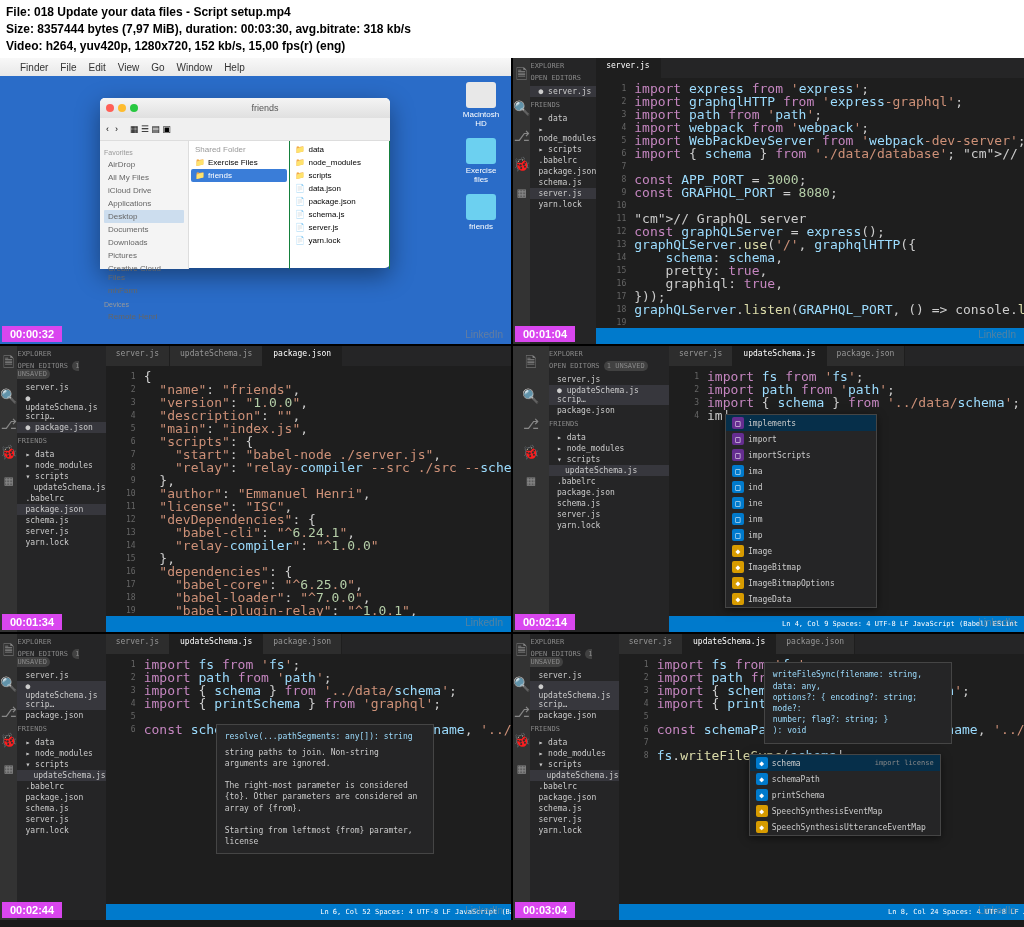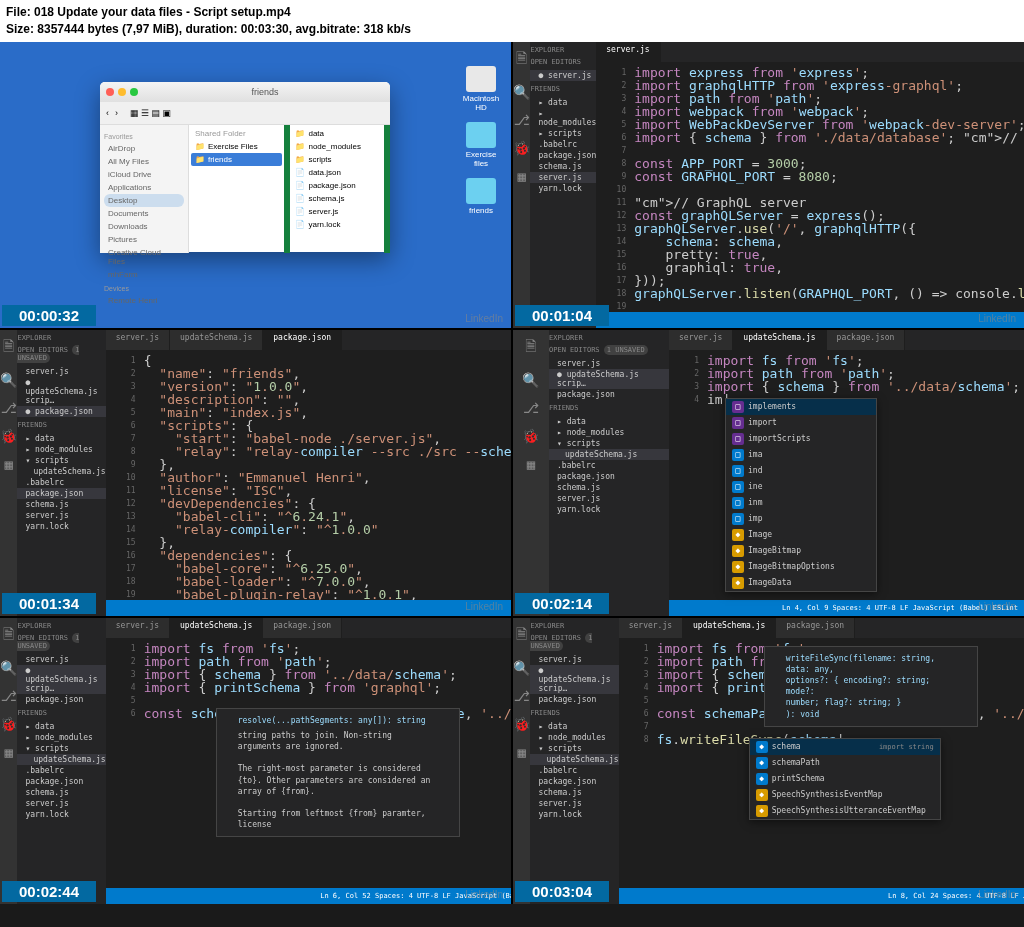"Video: h264, yuv420p, 1280x720, 152" div { html: none -> <div>Video: h264, yuv420p, 1280x720, 152 kb/s, 15,00 fps(r) (eng)</div> }
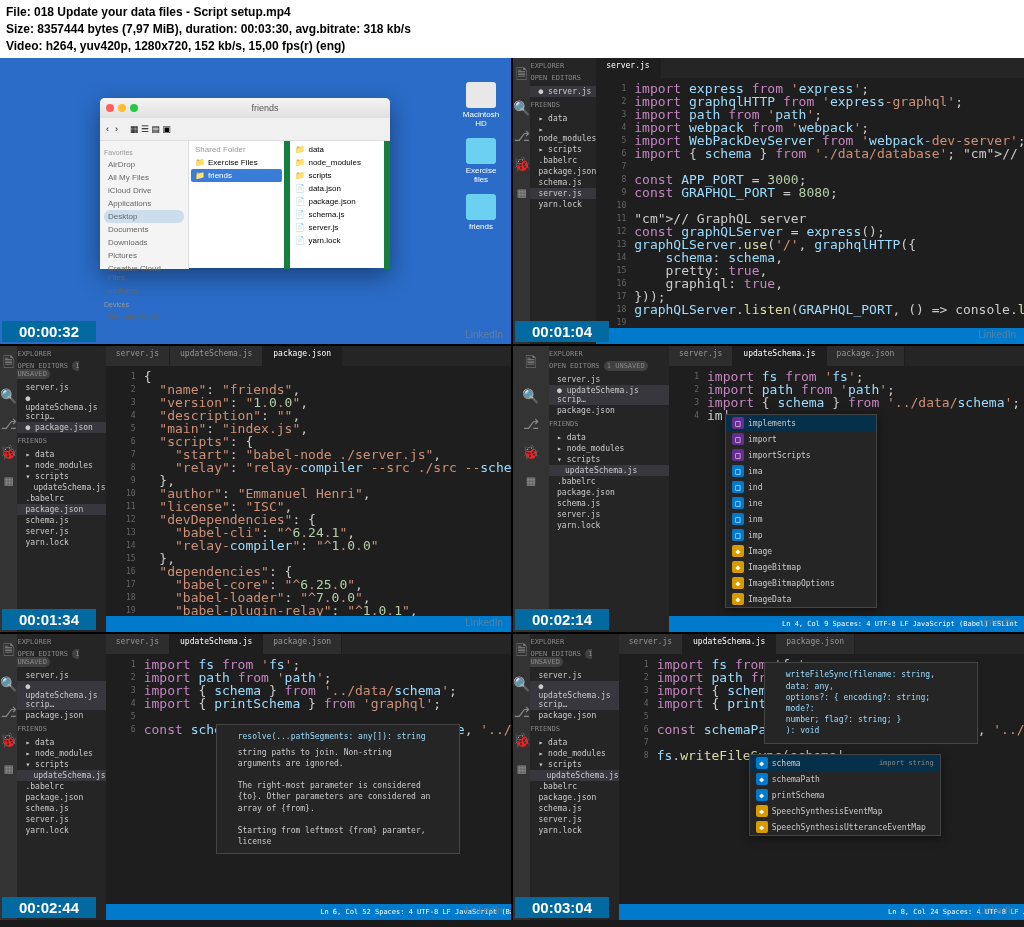"Finder" div.menubar { html: none -> <div> <span></span> <span>Finder</span> <span>File</span> <span>Edit</span> <span>View</span> <span>Go</span> <span>Window</span> <span>Help</span> </div> }
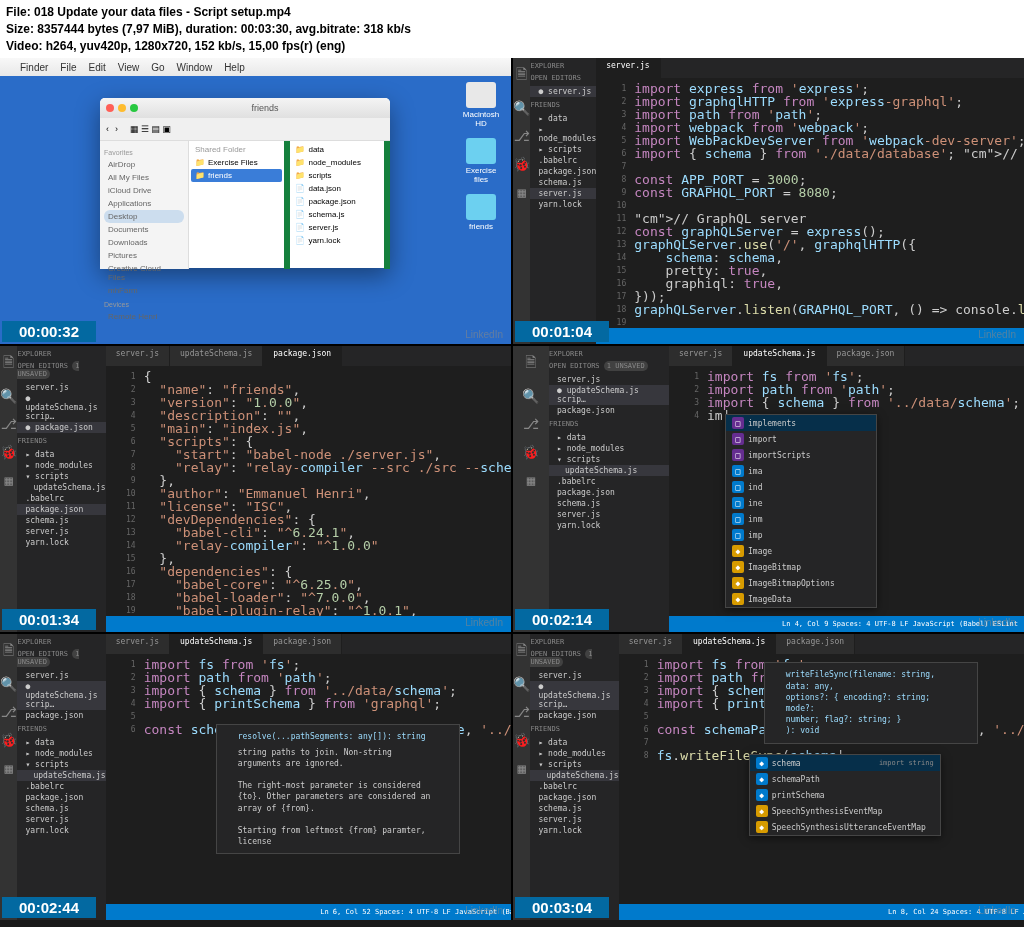"Shared Folder" .fw-col { border-right: 6px solid #15803d -> 1px solid #15803d }
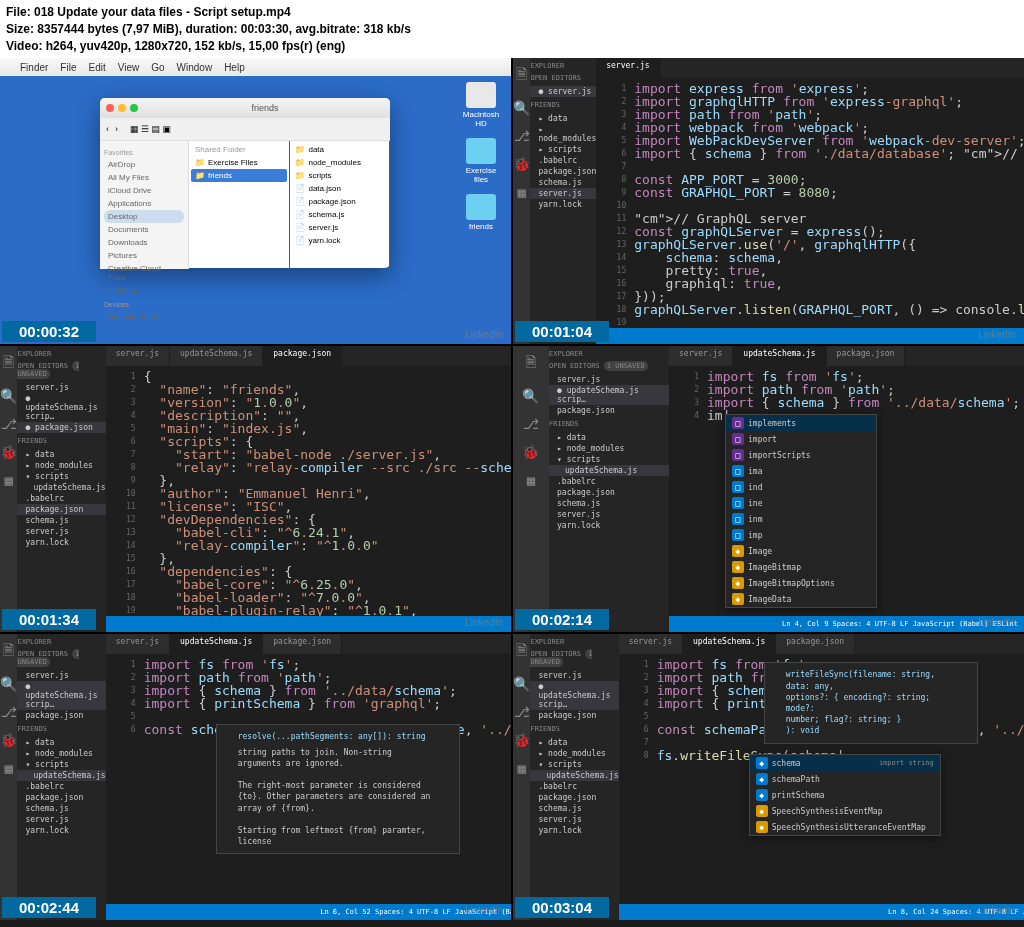"Desktop" .fw-side .item.sel { border-radius: 6px -> 1px }
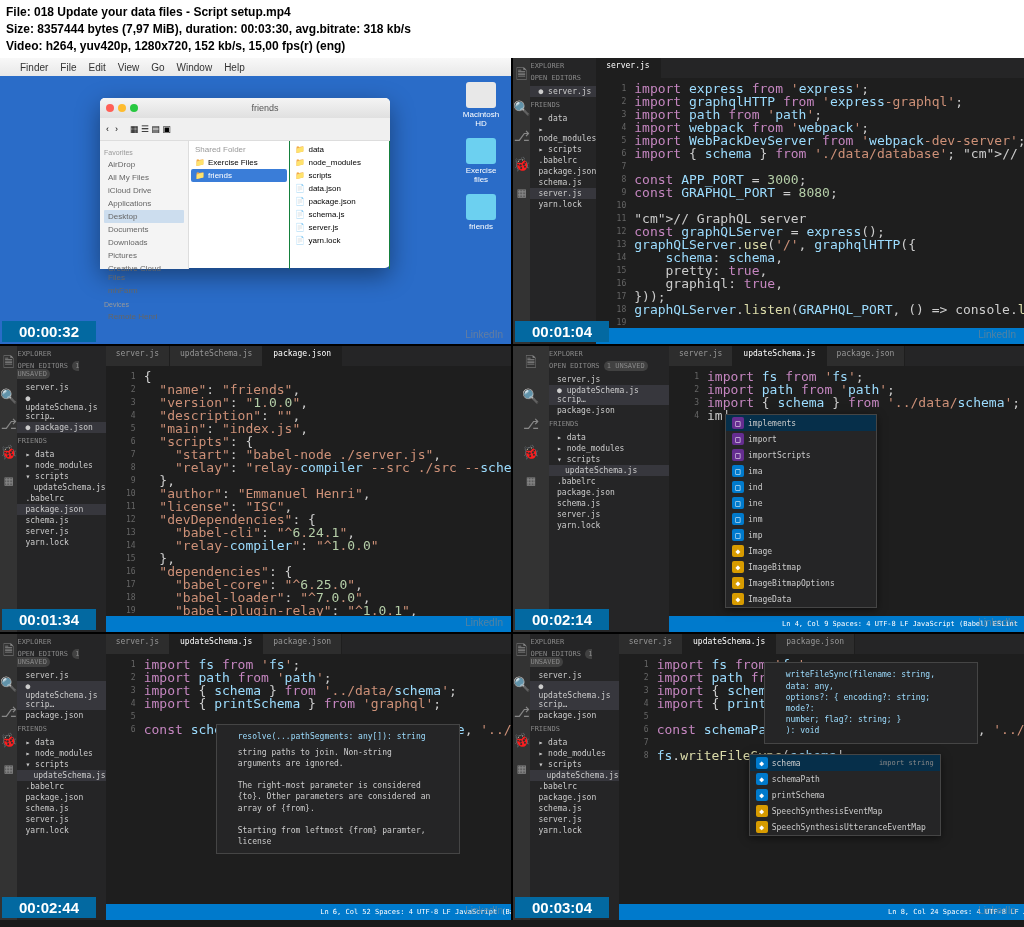"00:00:32" .ts { background: #0369a1 -> #d946ef; font-size: 15px -> 11px; padding: 2px 17px -> 2px 8px }
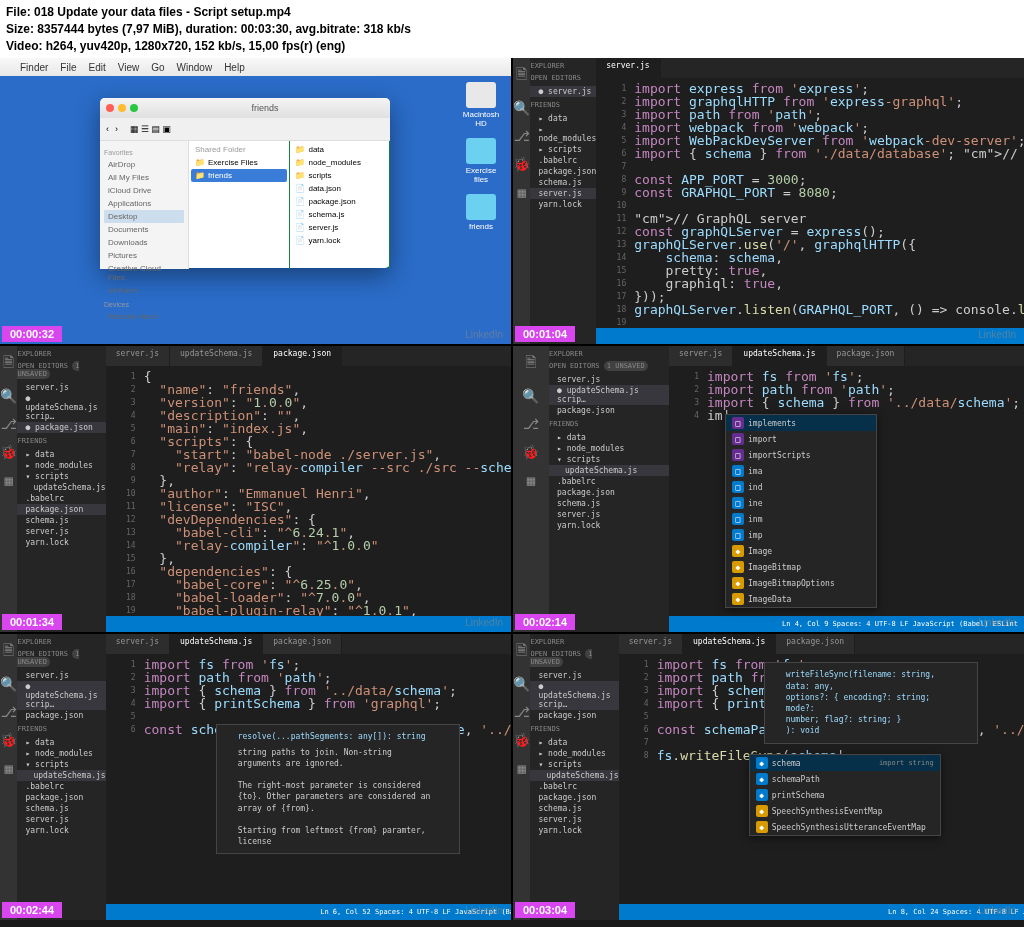"writeFileSync(filename: string," .tooltip { padding: 6px 21px -> 6px 8px }
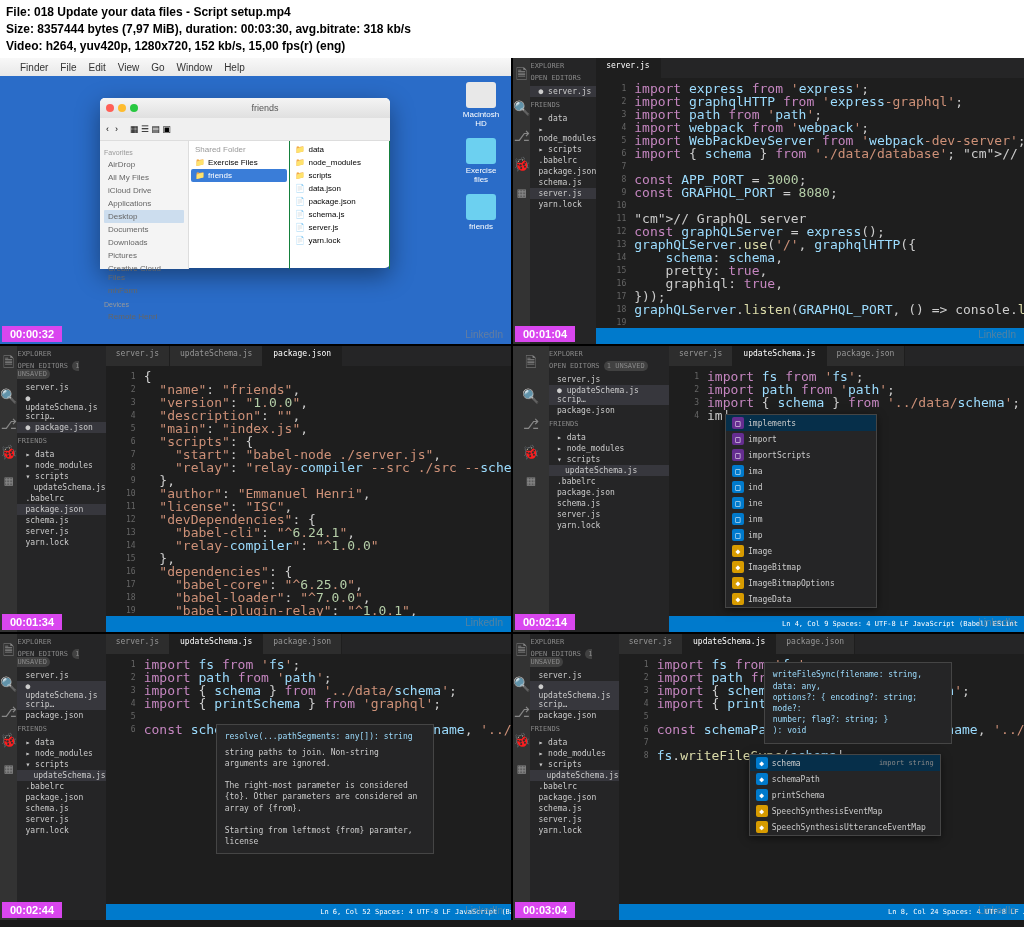"import string" span { text: string -> license }
